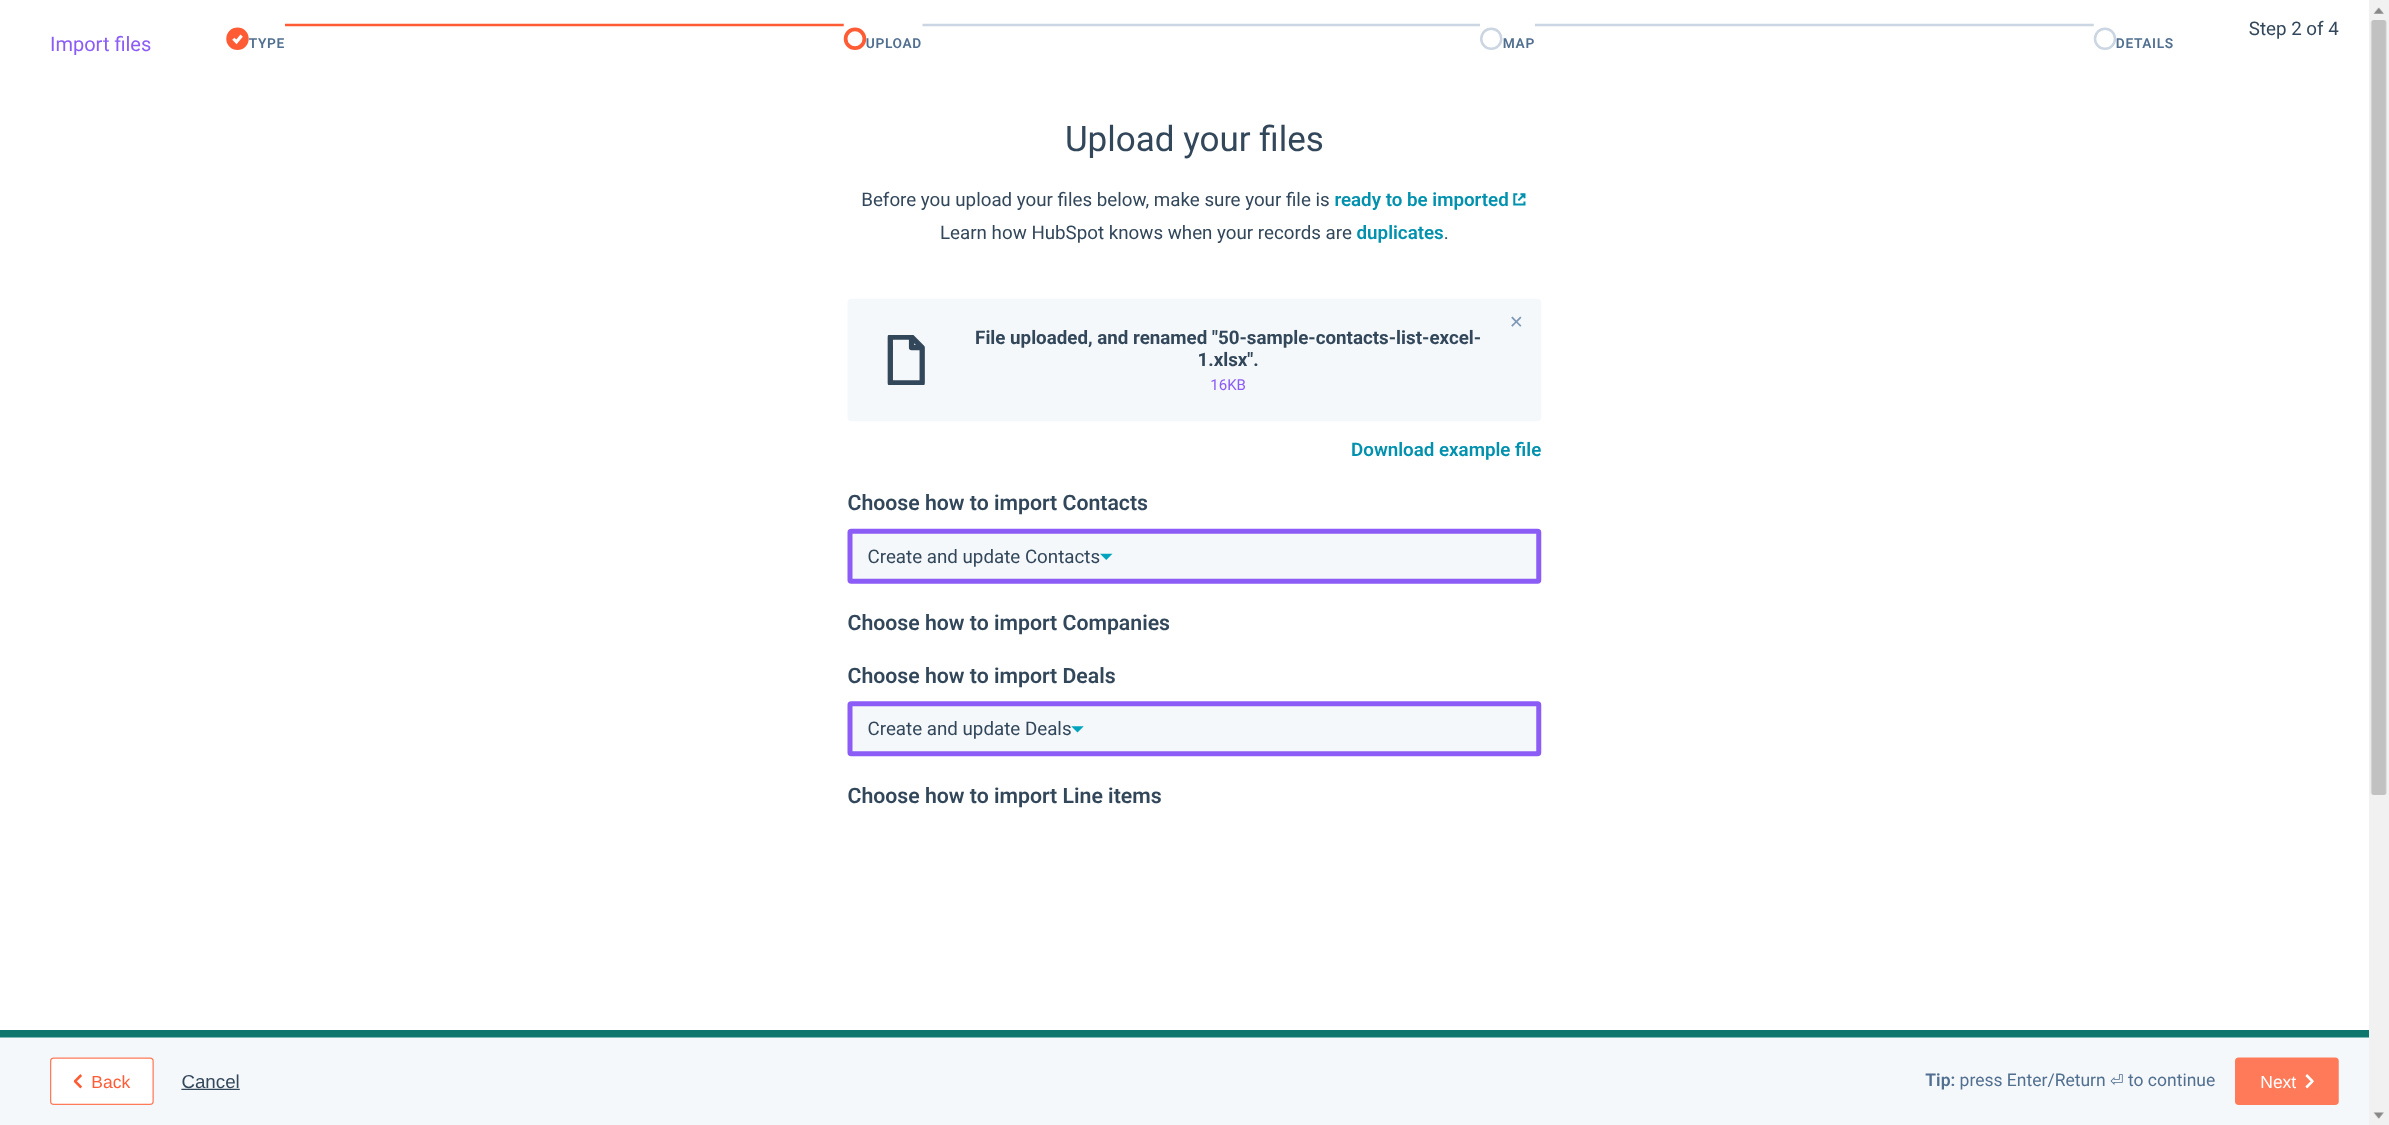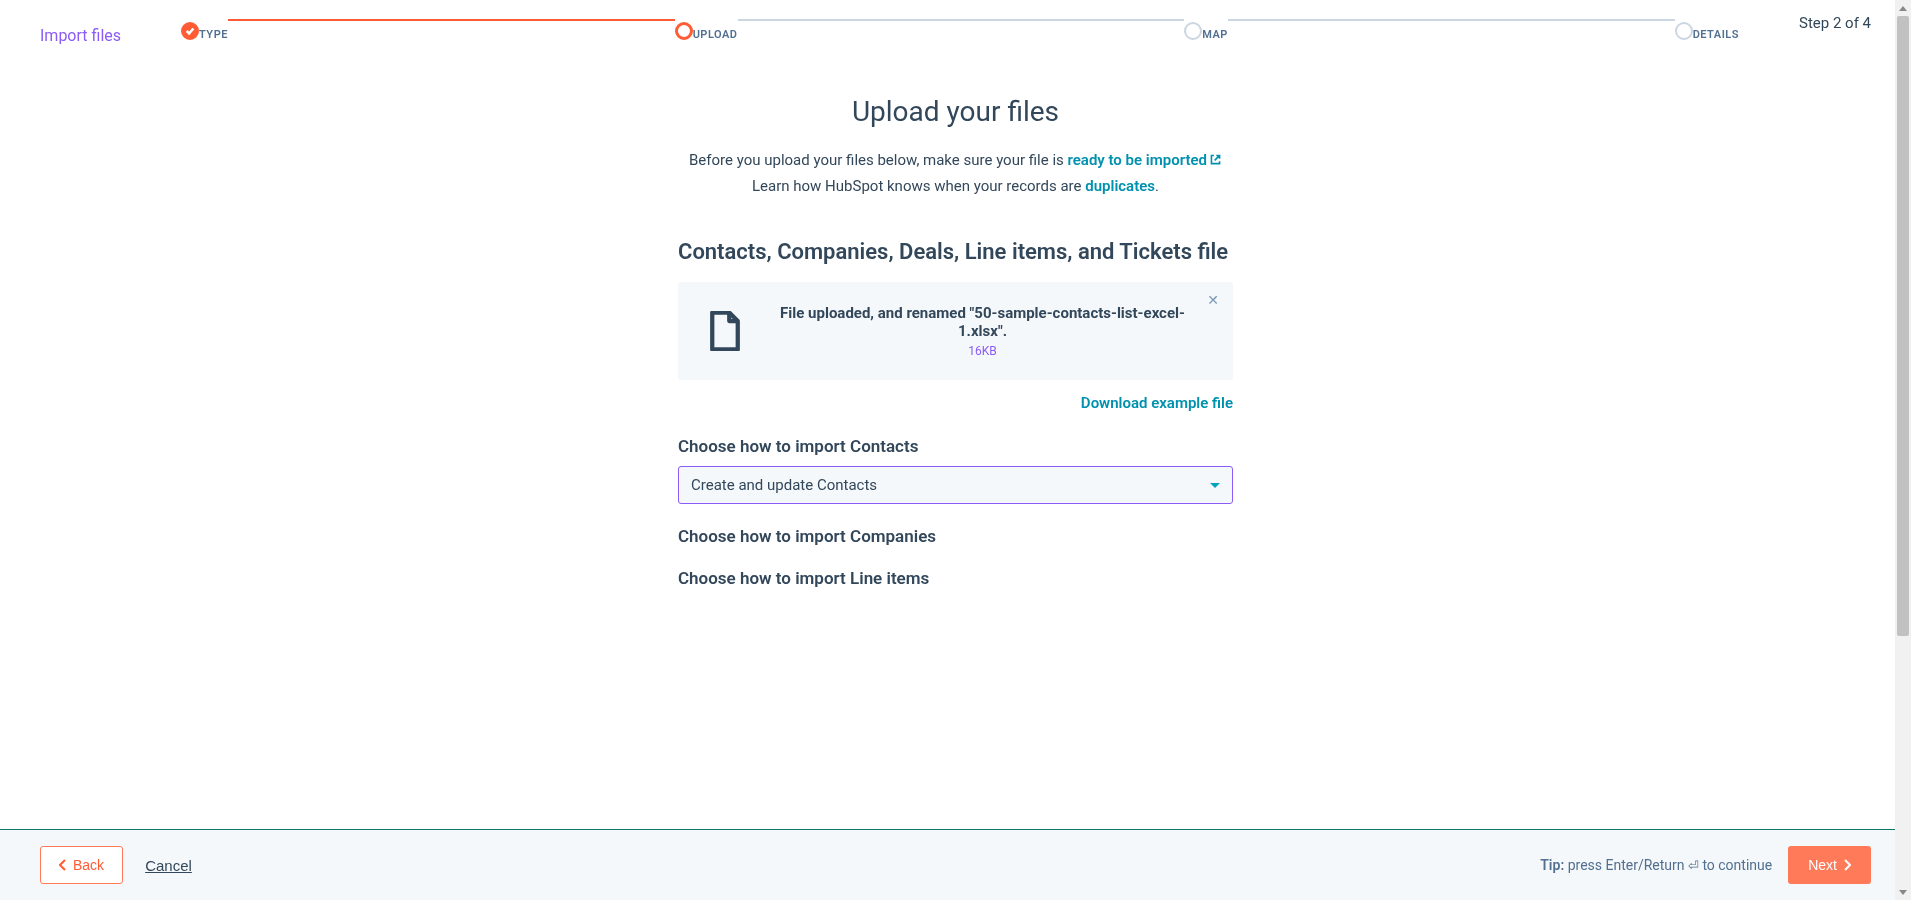"Contacts, Companies, Deals, Line items," h2.section-heading { html: <h2>Contacts, Companies, Deals, Line items, and Tickets file</h2> -> none }
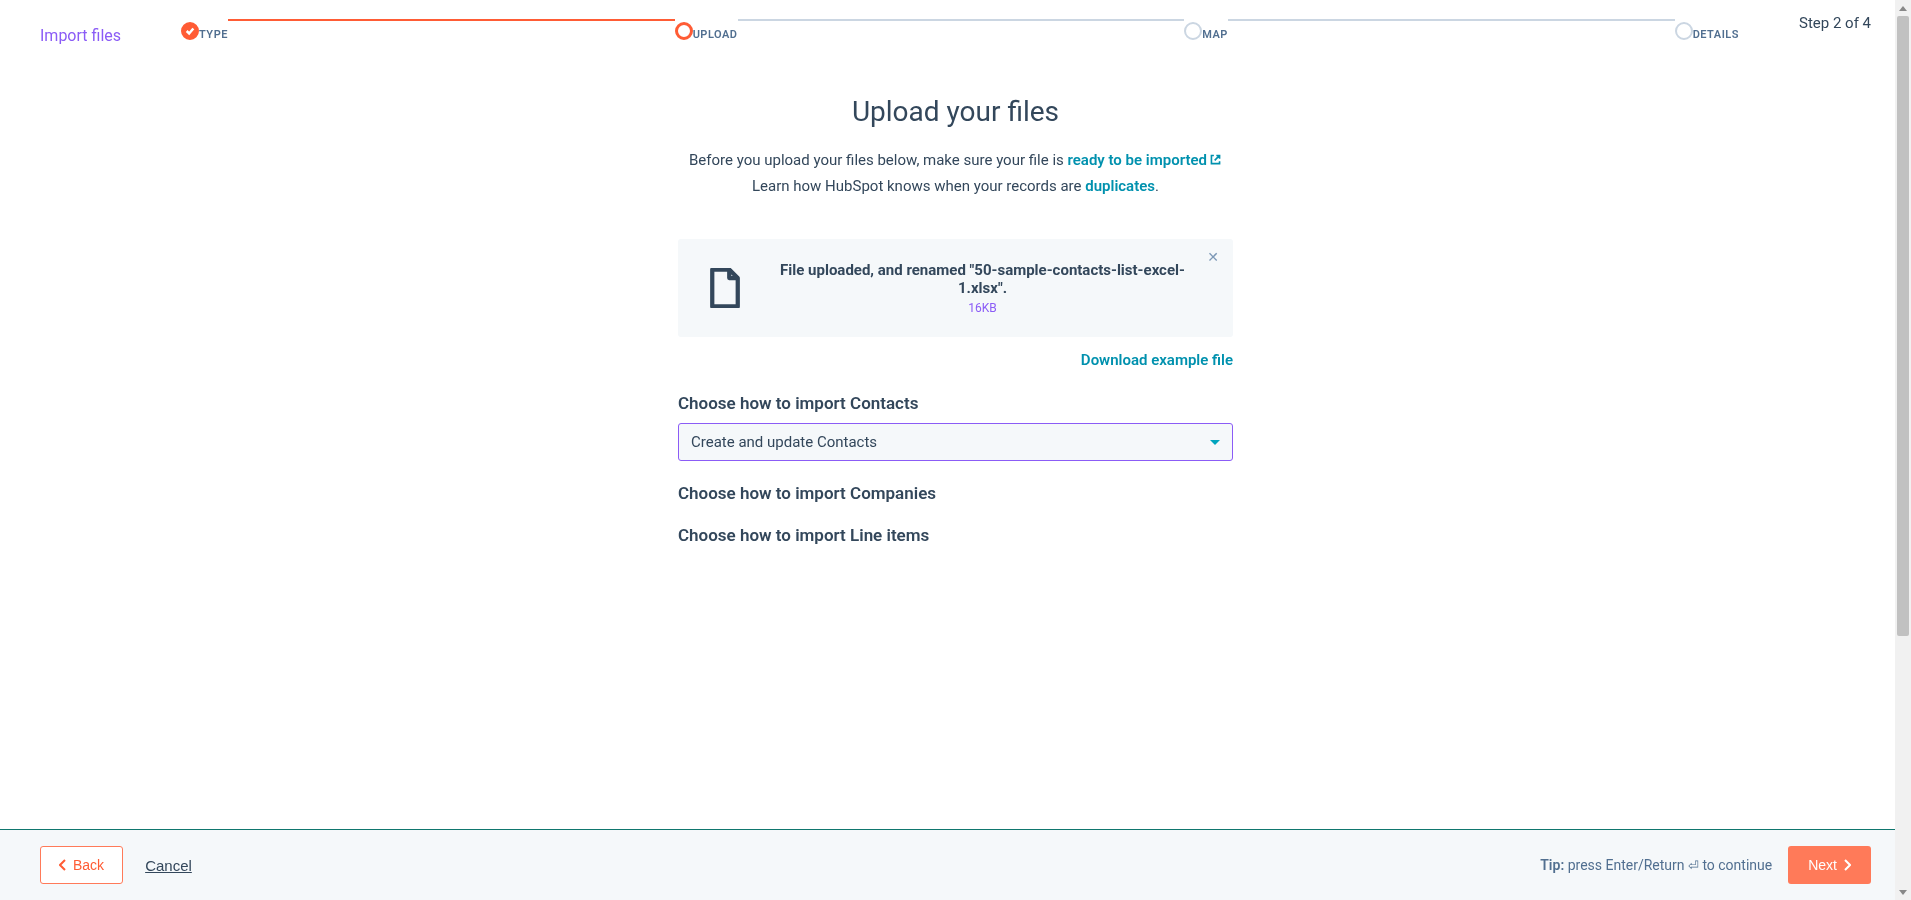"Create and update Contacts" .select-box { border: 1px solid #8b5cf6 -> 4px solid #8b5cf6; justify-content: space-between -> none }
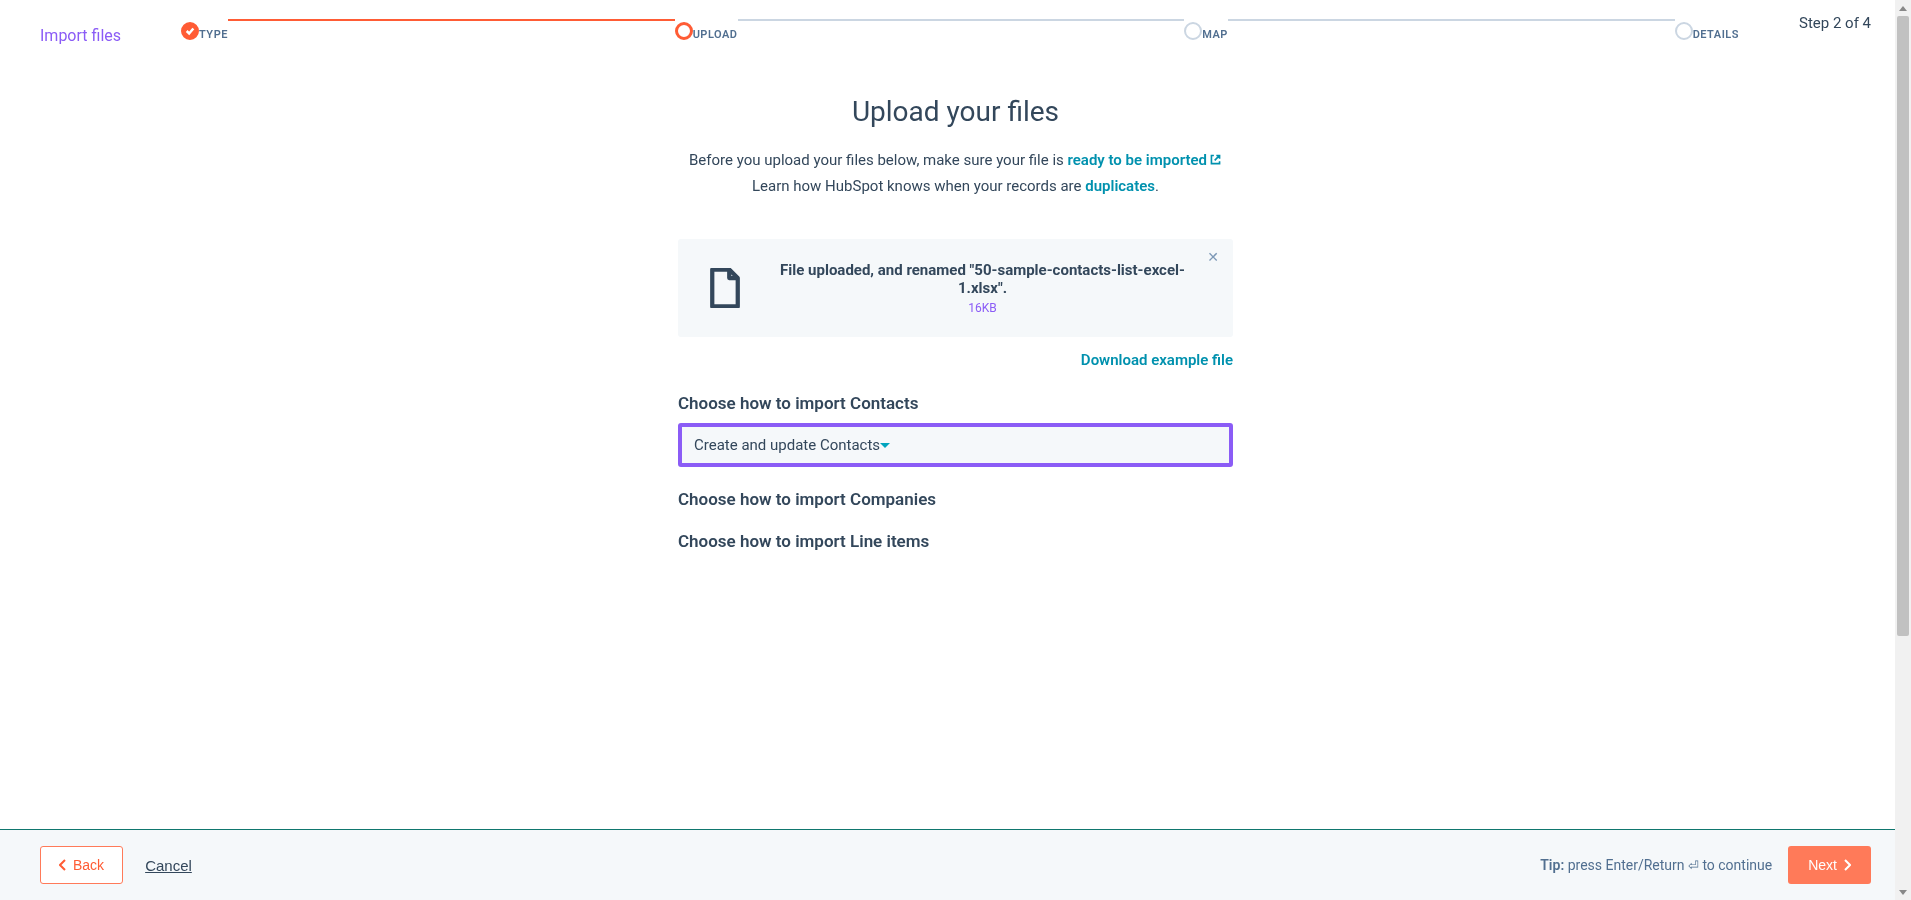"Choose how to import Deals" div.field-group { html: none -> <div> <div>Choose how to import Deals</div> <div> <span>Create and update Deals</span> <span></span> </div> </div> }
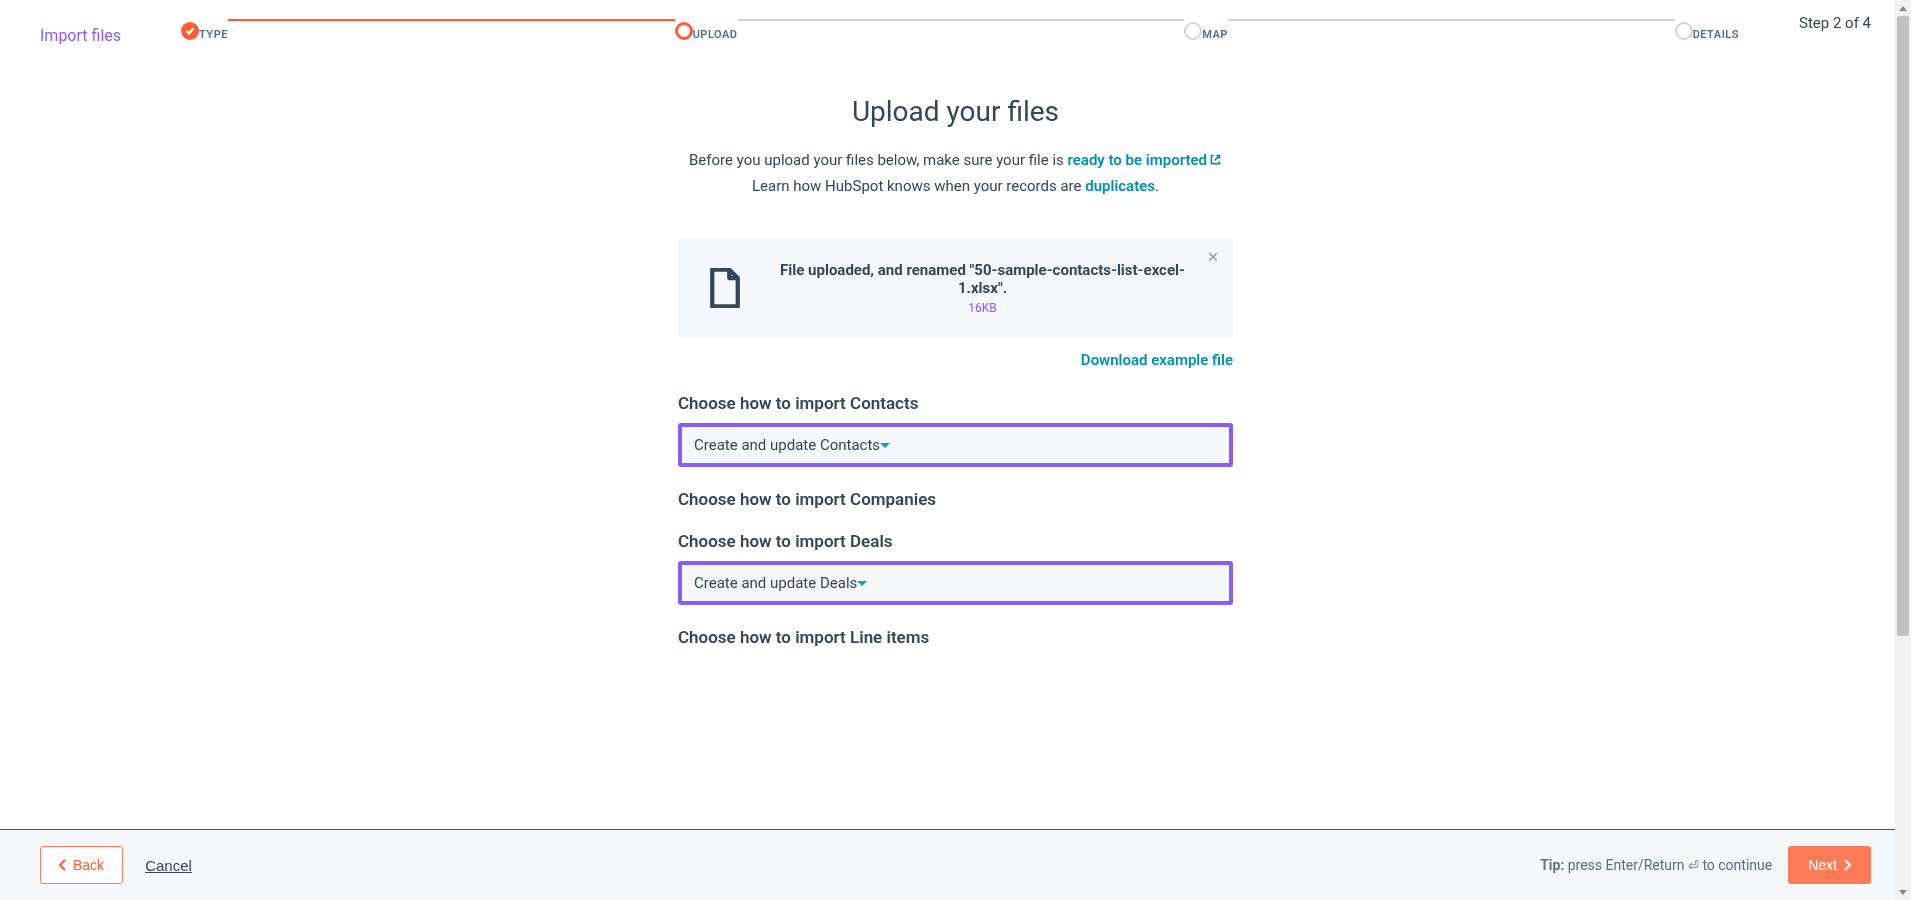"Back" .footer { border-top: 1px solid #0f766e -> 6px solid #0f766e }
